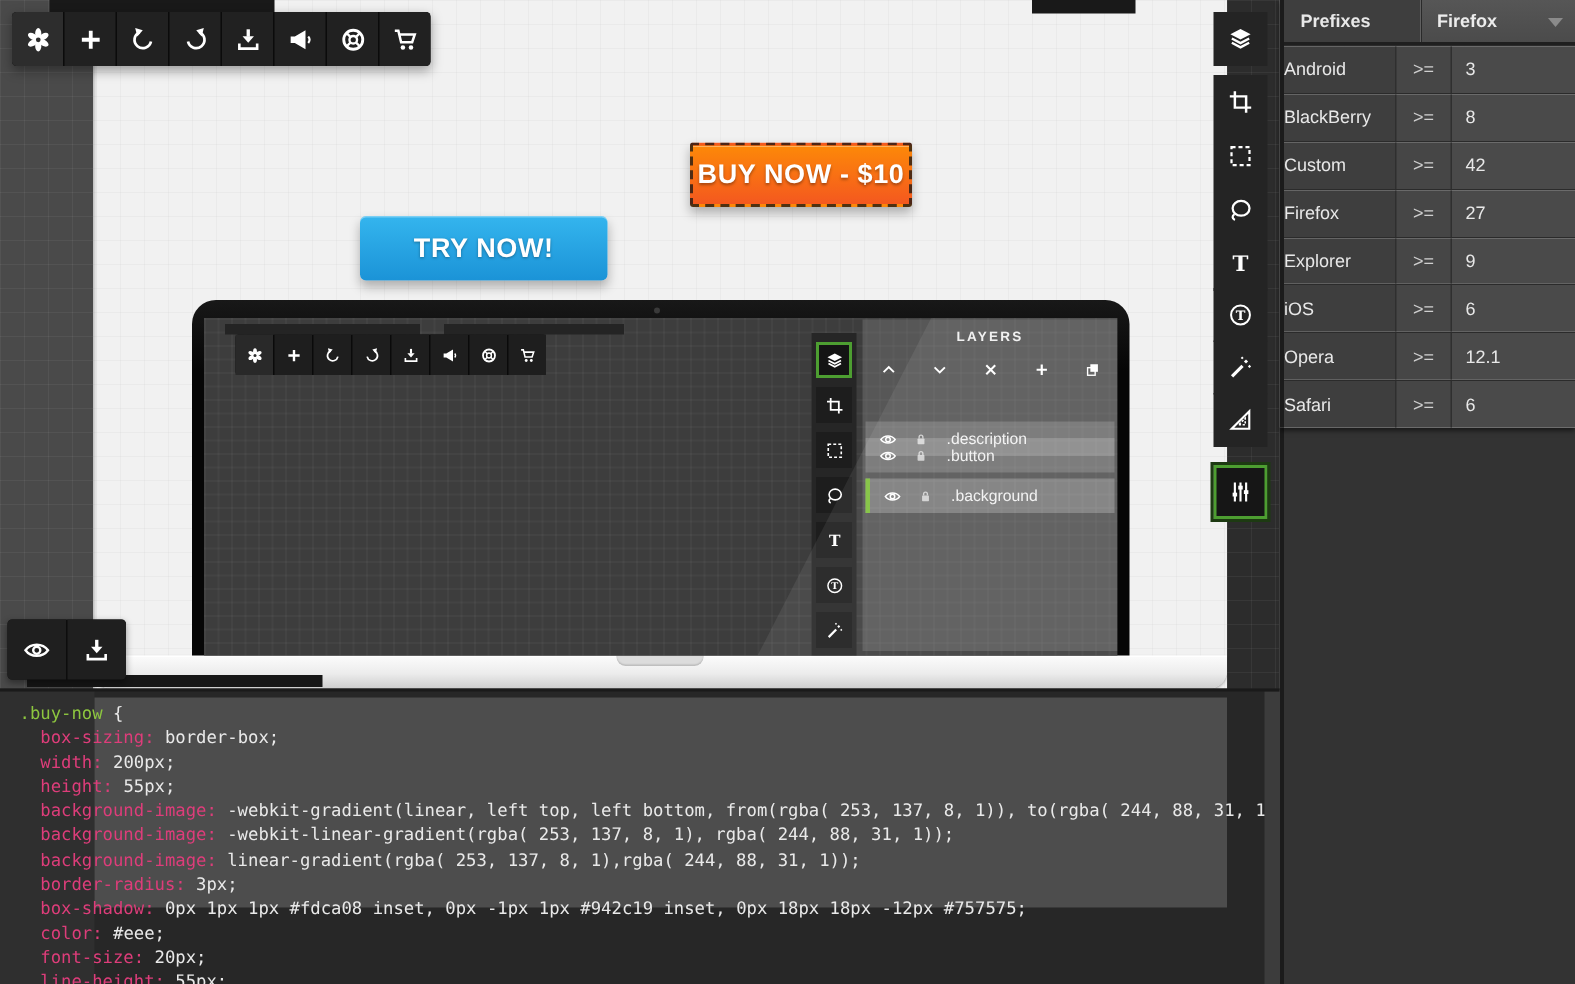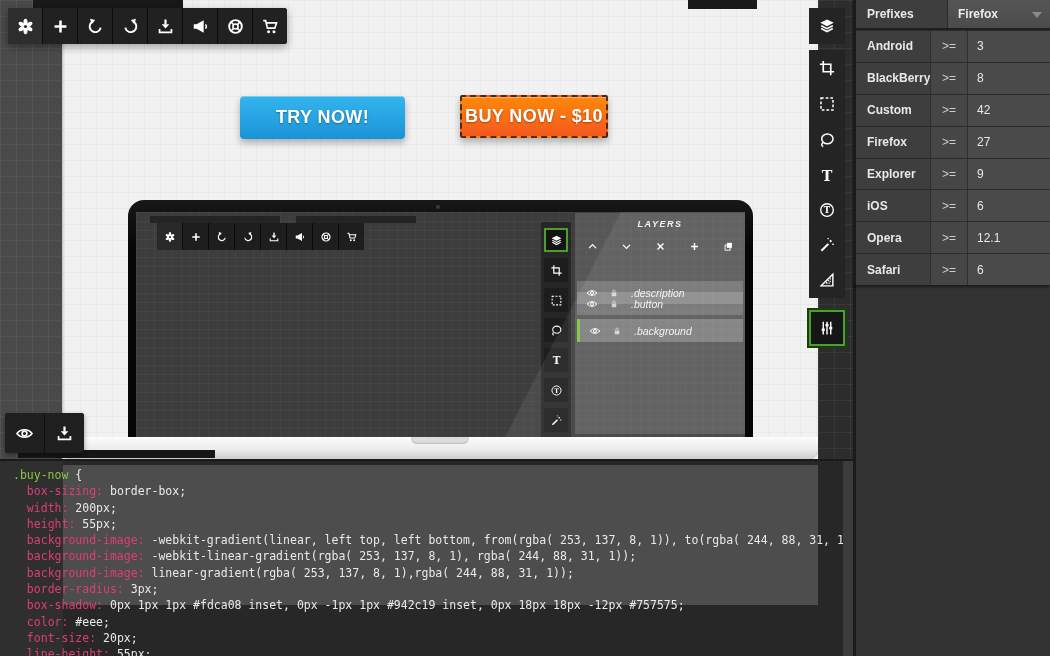"Android" .bp-name { font-weight: bold -> normal; padding-left: 11px -> 0 }
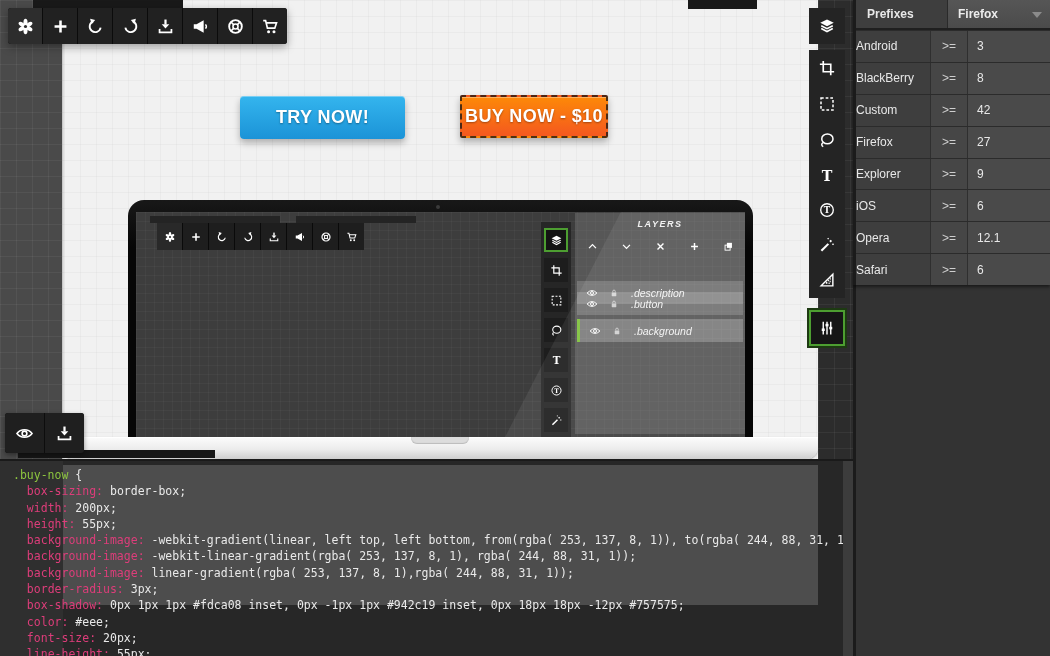"TRY NOW!" div.abs { margin-top: none -> 48px }
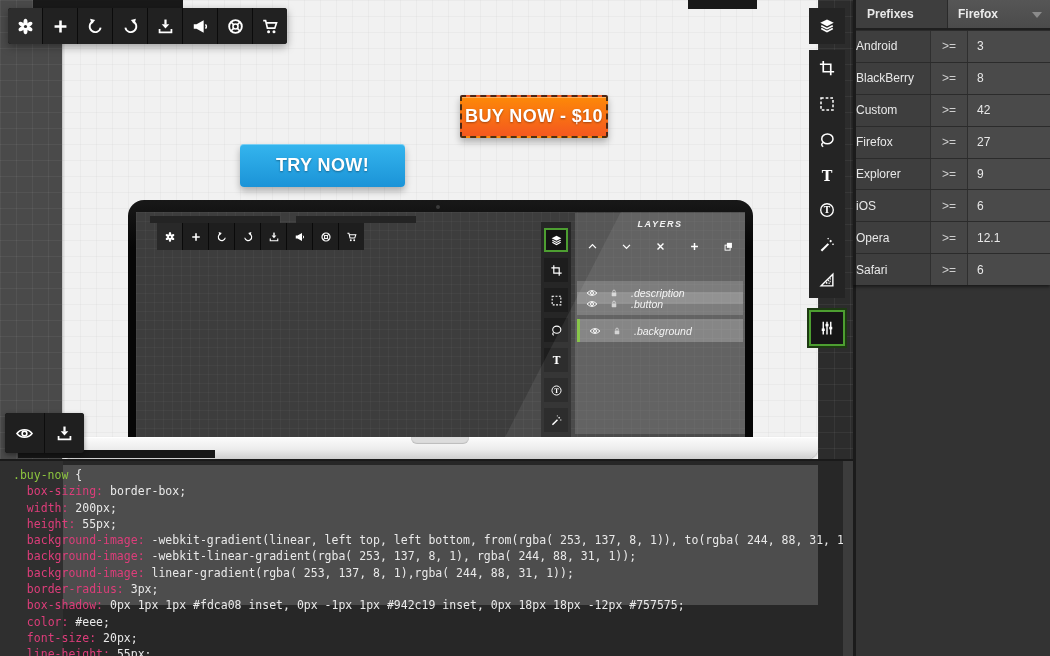"LAYERS" #mini-layers { font-style: italic -> none }
